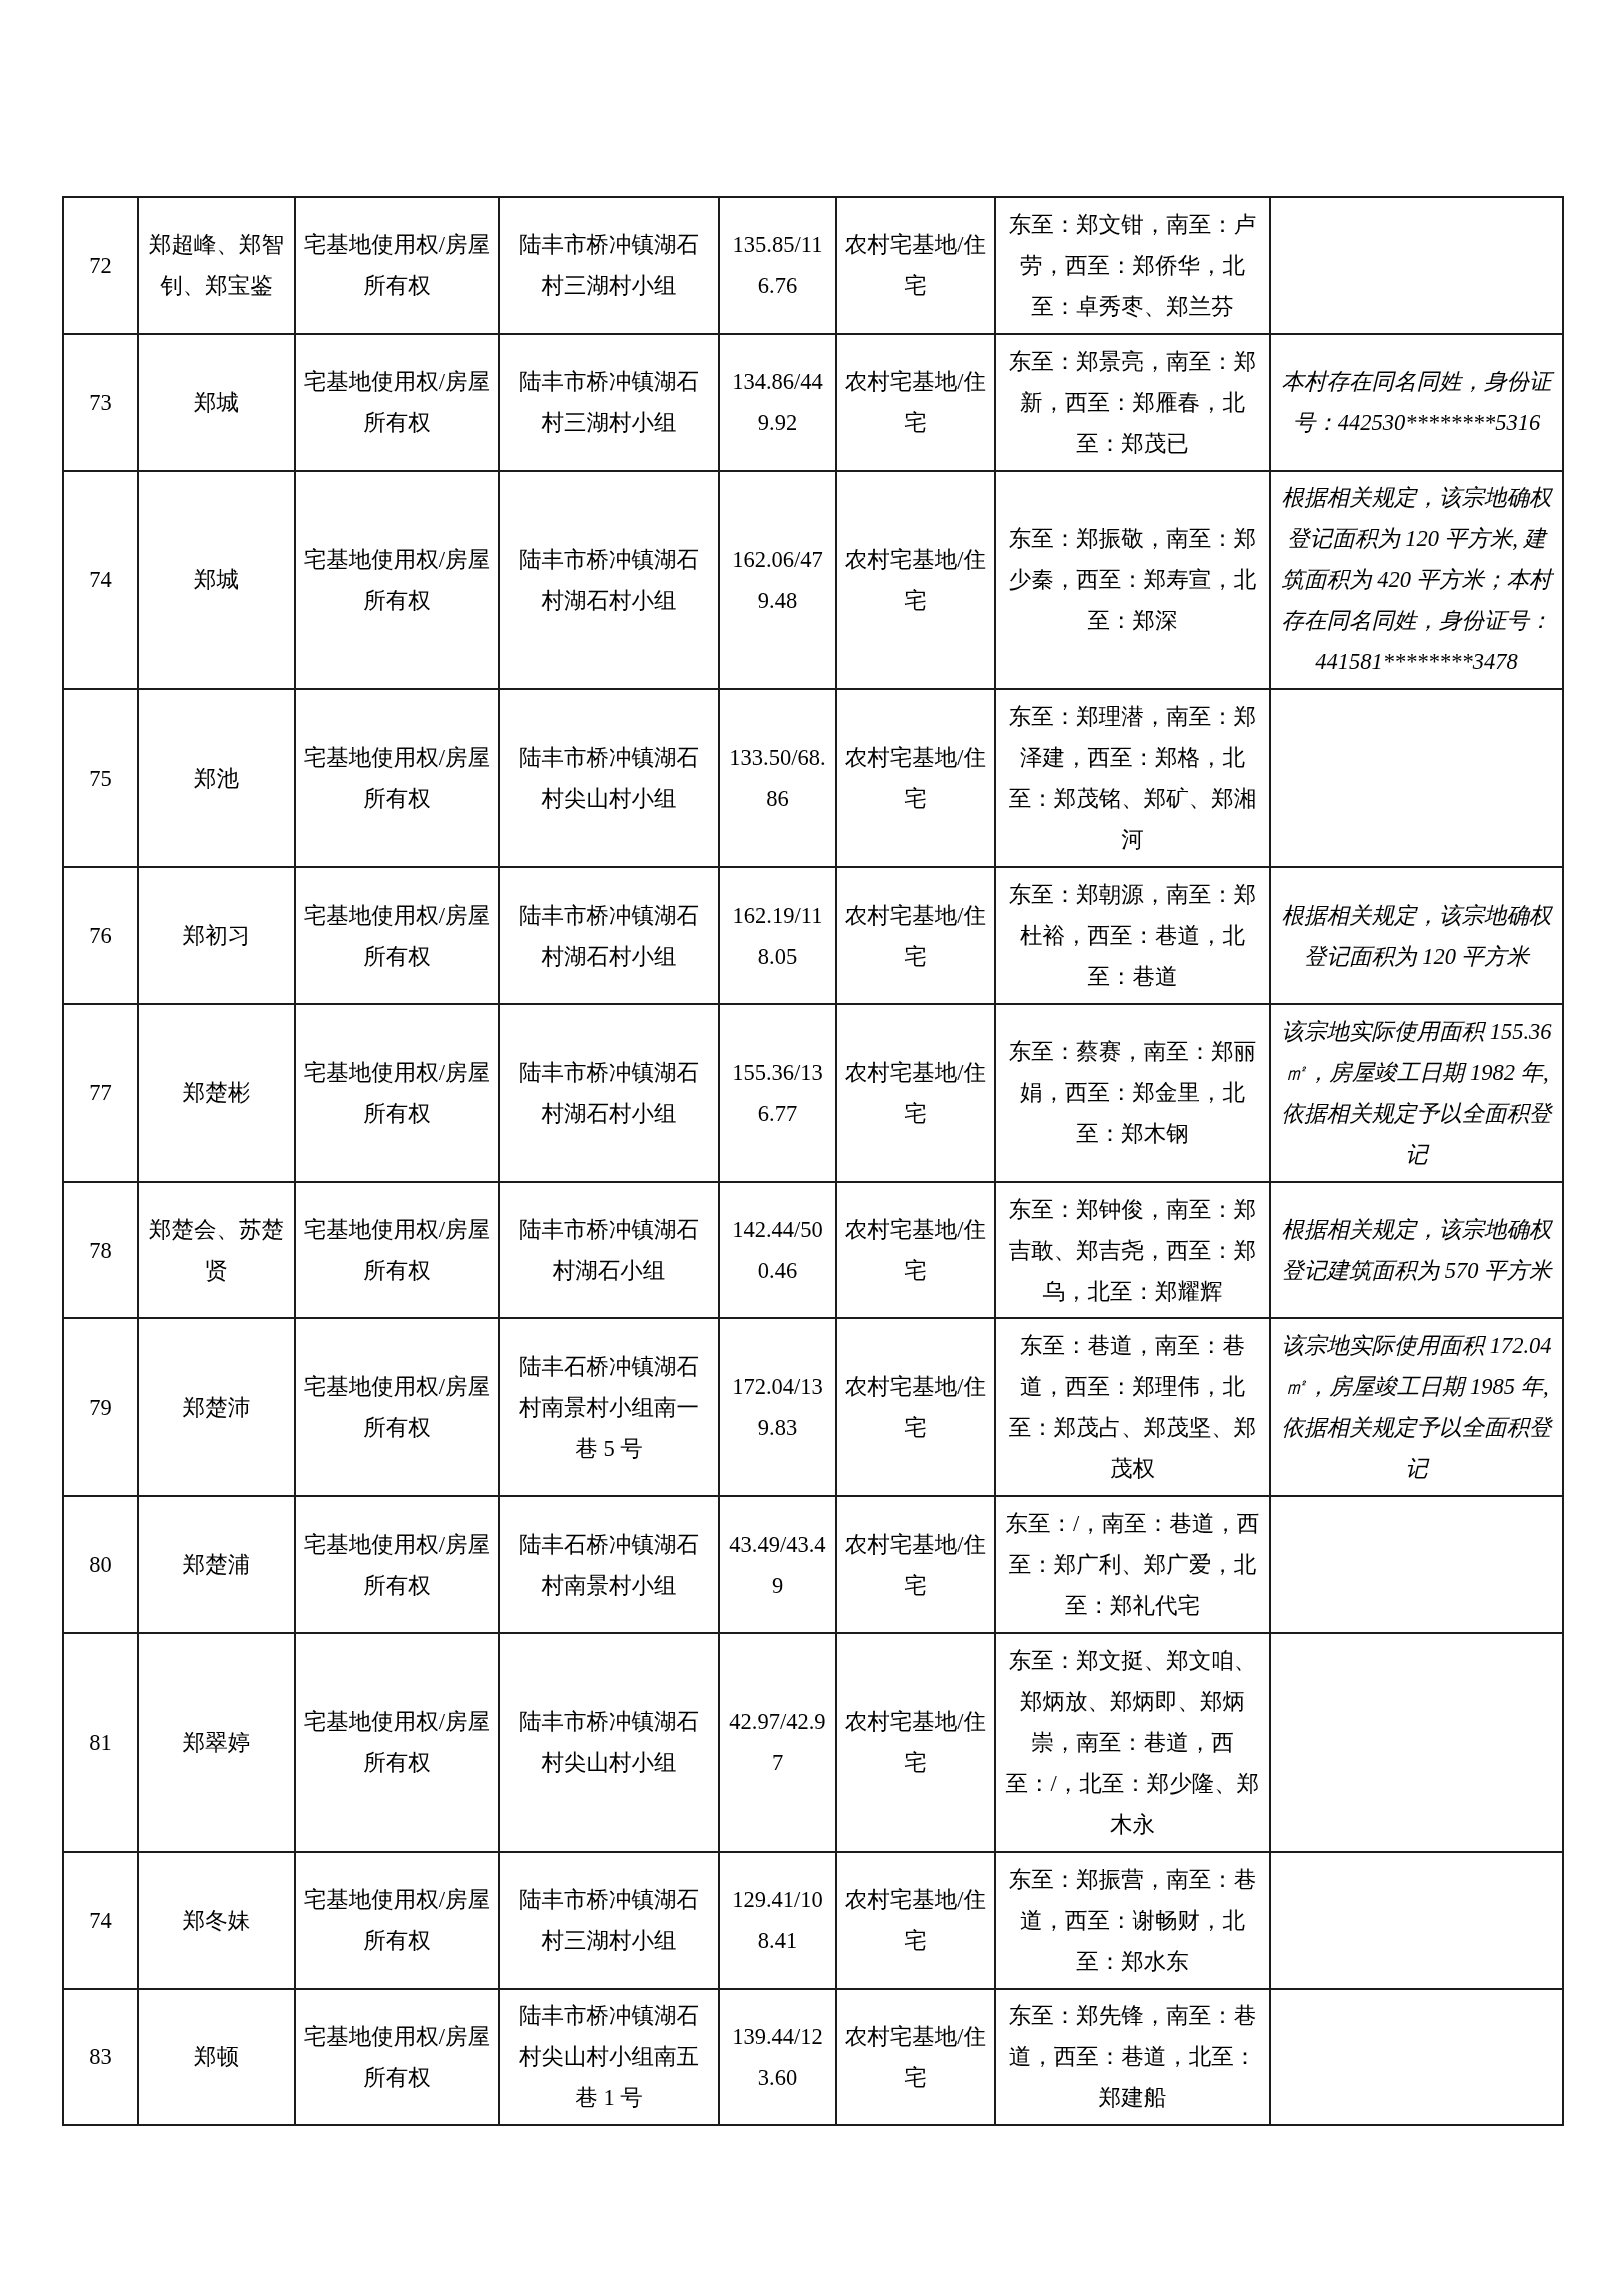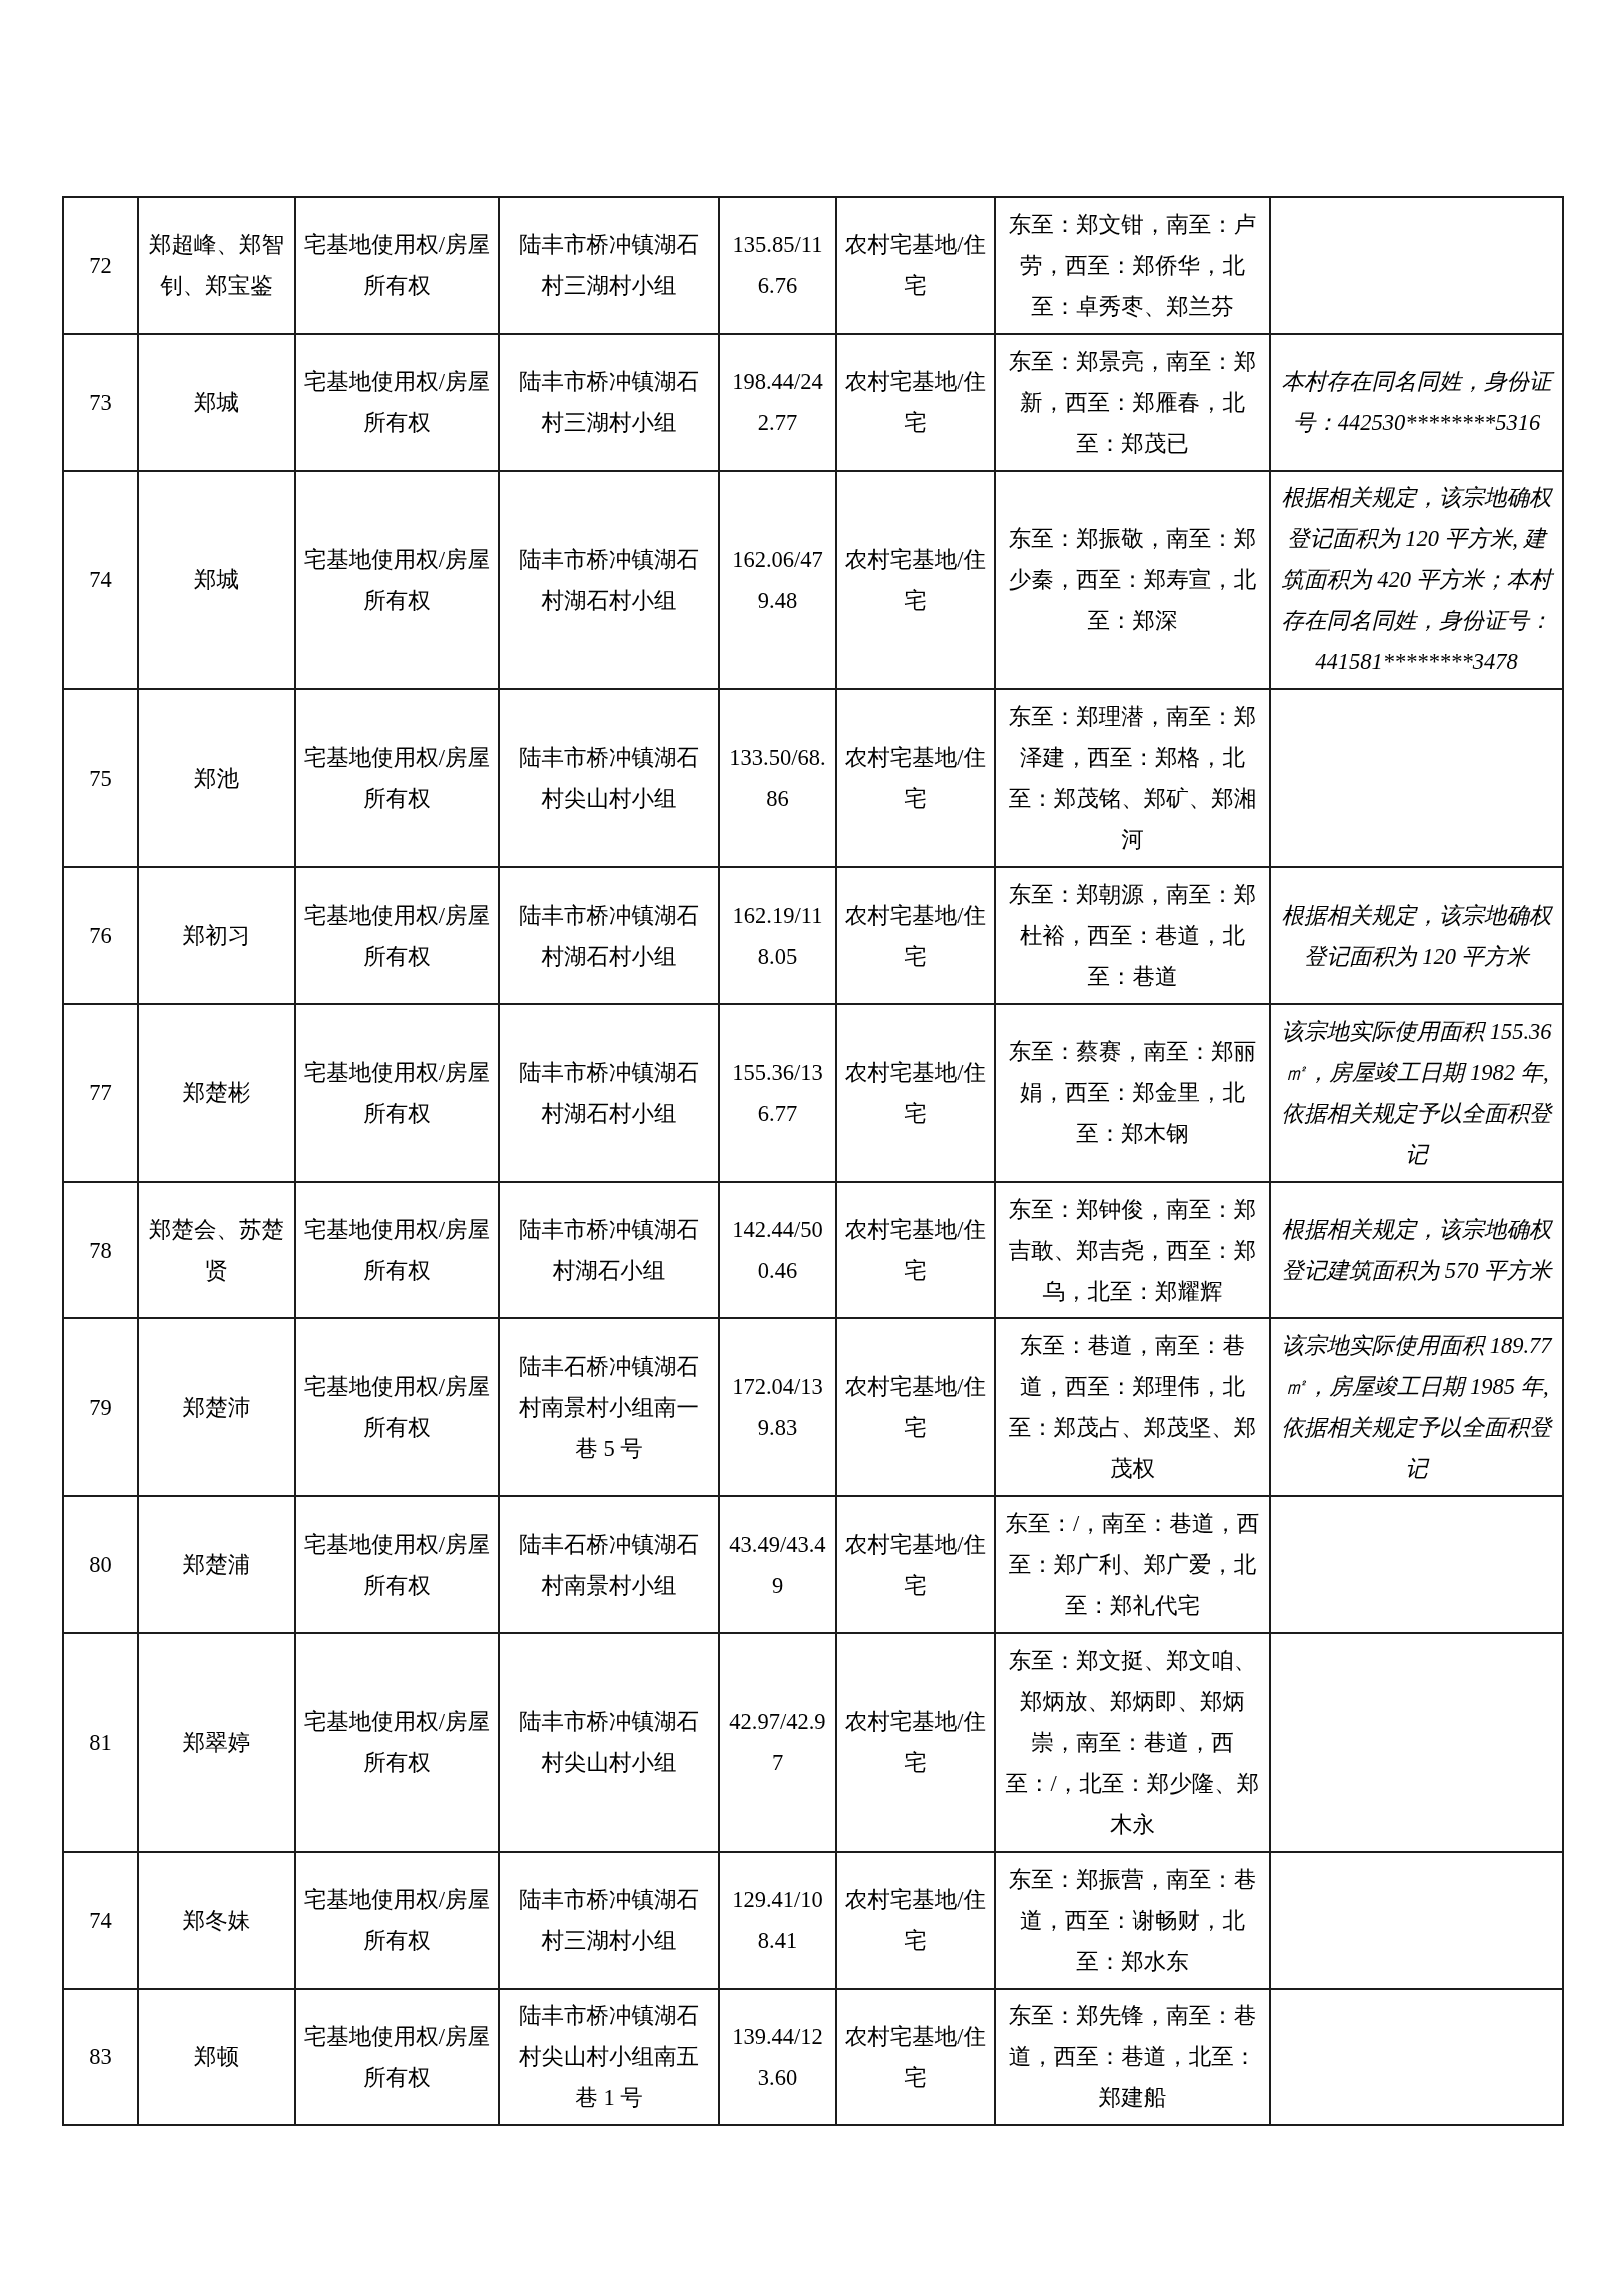"198.44/242.77" td.col-area { text: 198.44/242.77 -> 134.86/449.92 }
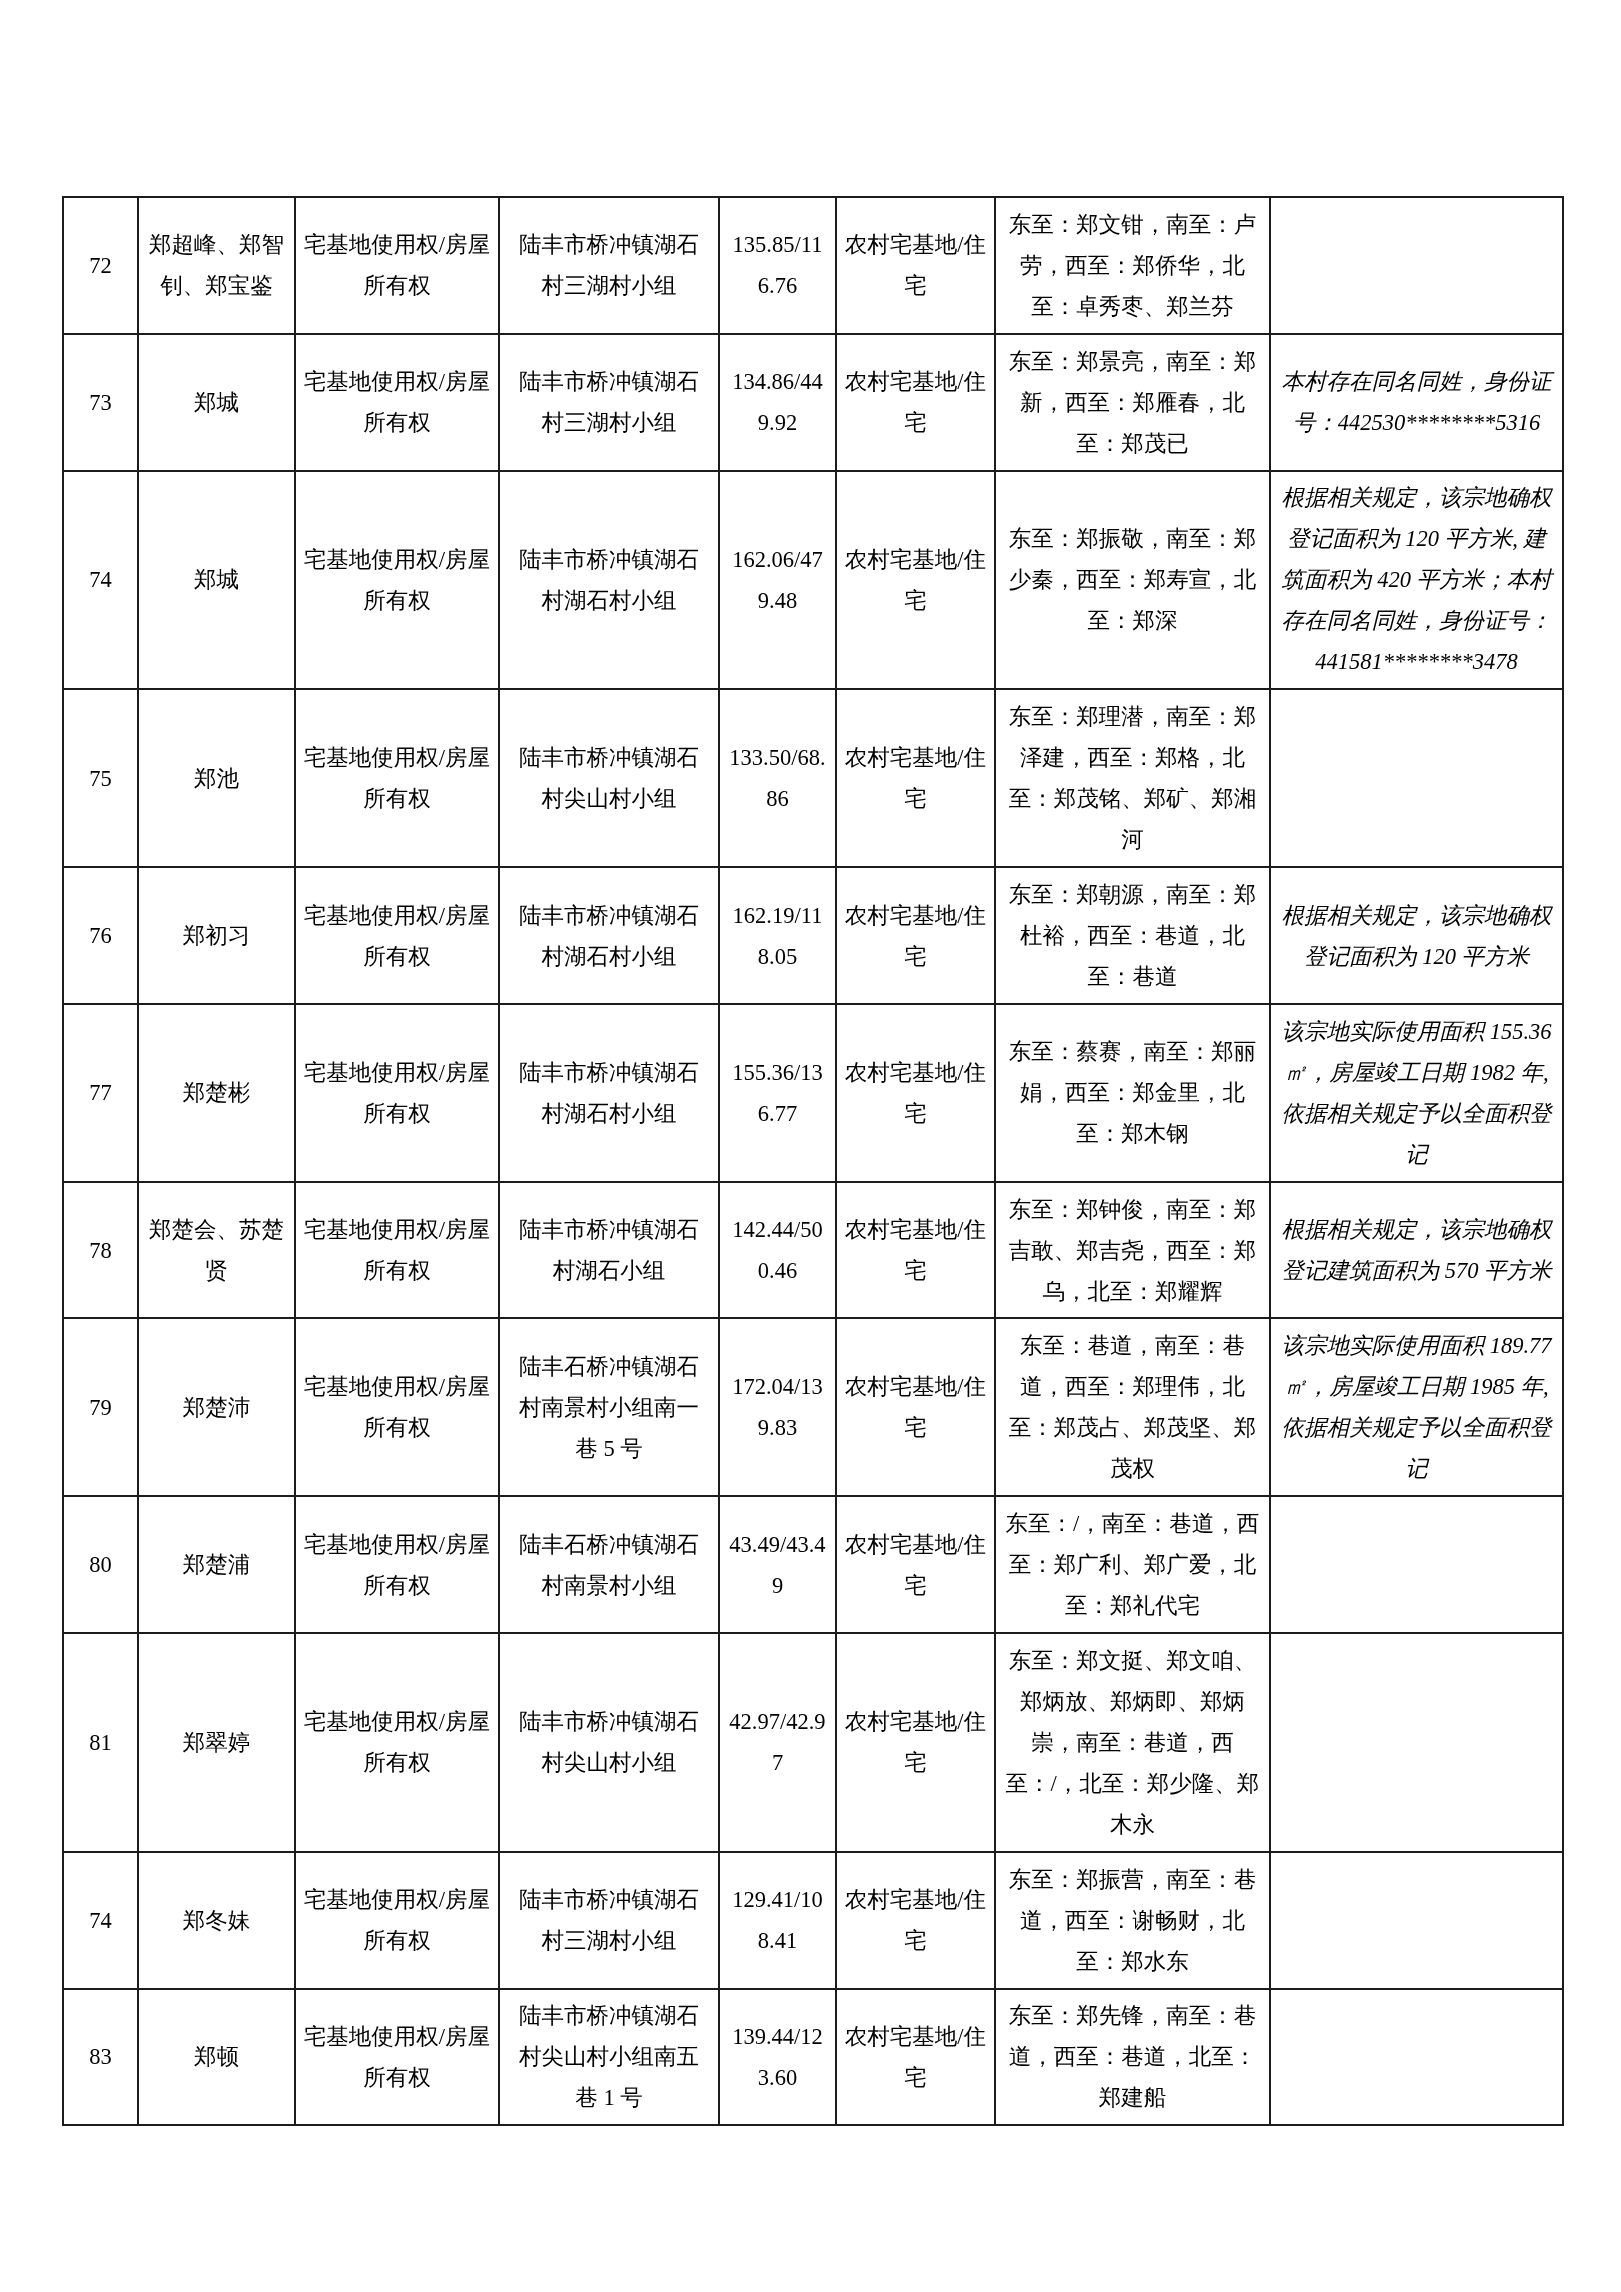"该宗地实际使用面积 189.77㎡，房屋竣工日期 1985 年," td.col-remark { text: 189.77 -> 172.04 }
